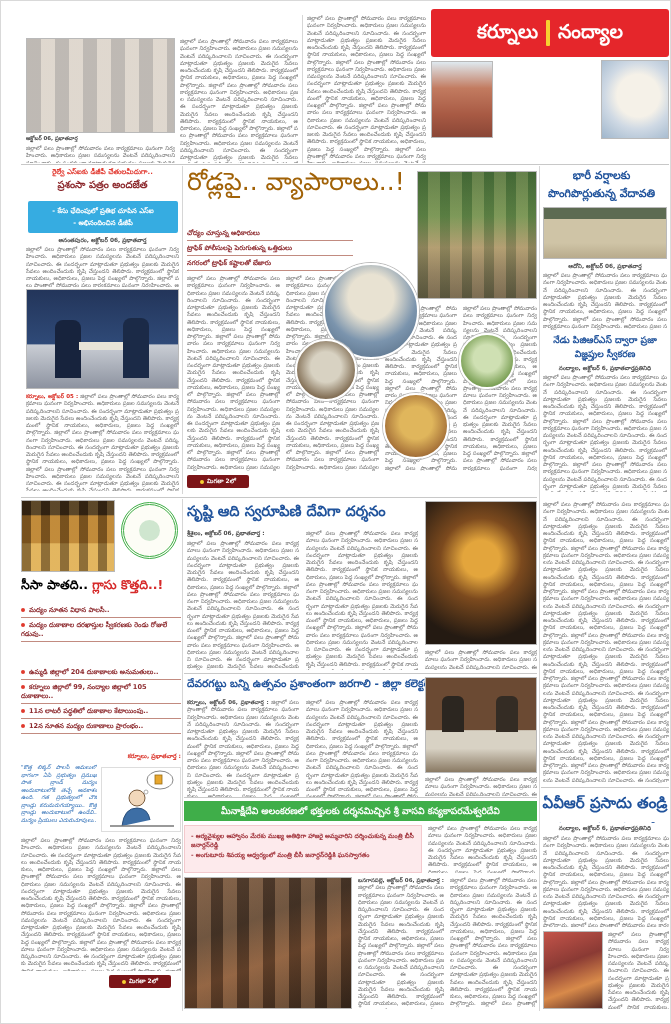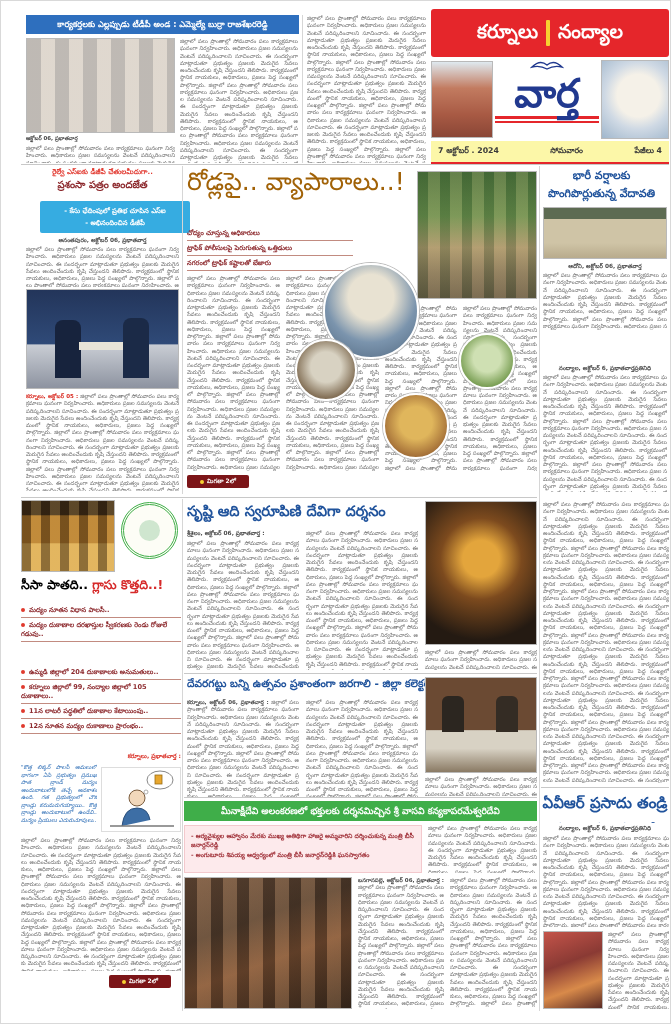"కార్యకర్తలకు ఎల్లప్పుడు టీడీపీ అండ :" div.abs { html: <div>కార్యకర్తలకు ఎల్లప్పుడు టీడీపీ అండ : ఎమ్మెల్యే బుర్రా రాజశేఖరరెడ్డి</div> -> none }
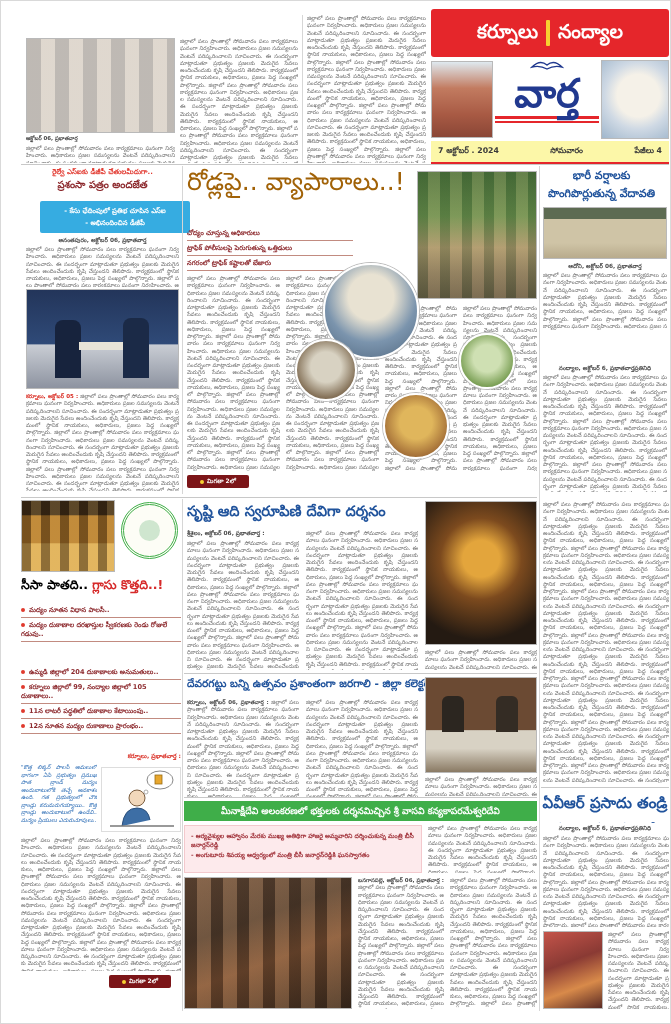"వార్త" div.abs { html: <div> <svg> <path></path> </svg> <div>వార్త</div> <div></div> <div></div> </div> -> none }
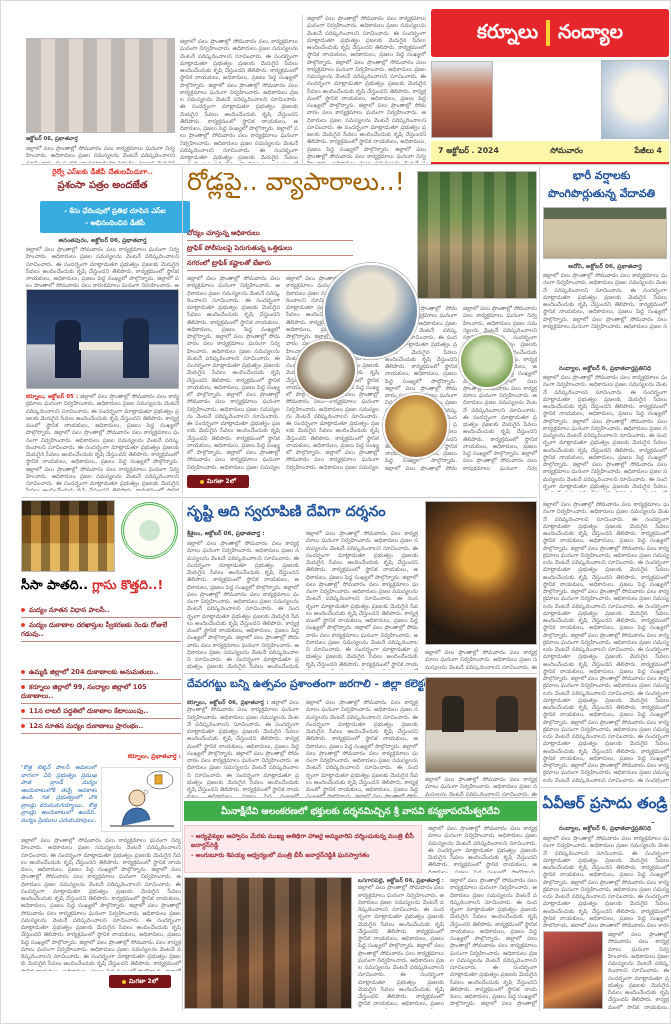"7 అక్టోబర్ . 2024" div.abs { html: <div> <span>7 అక్టోబర్ . 2024</span> <span>సోమవారం</span> <span>పేజీలు 4</span> </div> -> none }
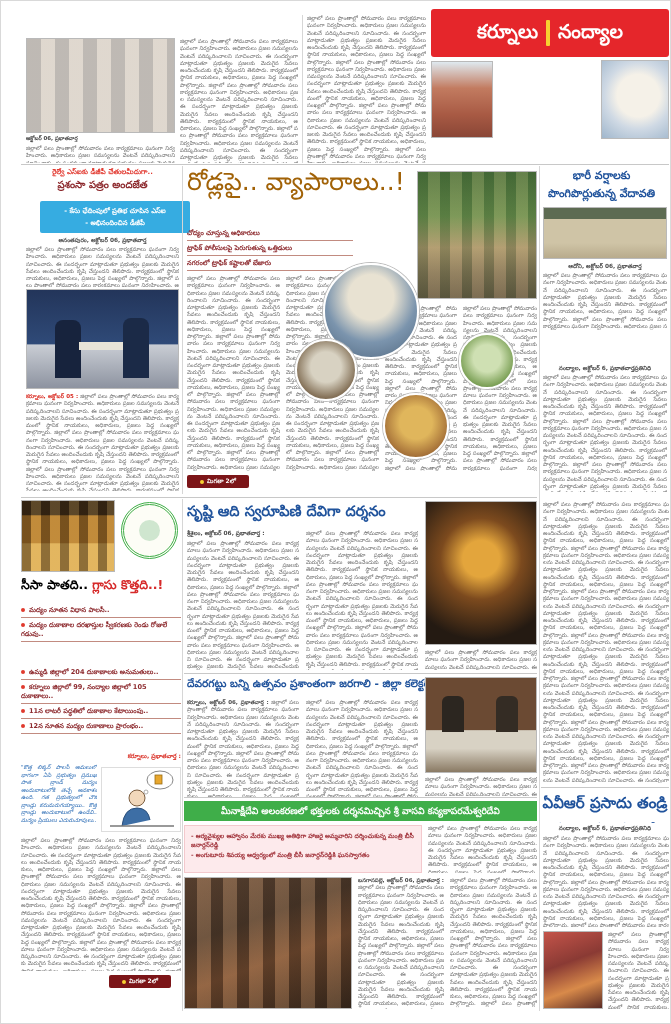"- కేసు ఛేదింపులో ప్రతిభ చూపిన" div.abs { margin-left: 12px -> none }
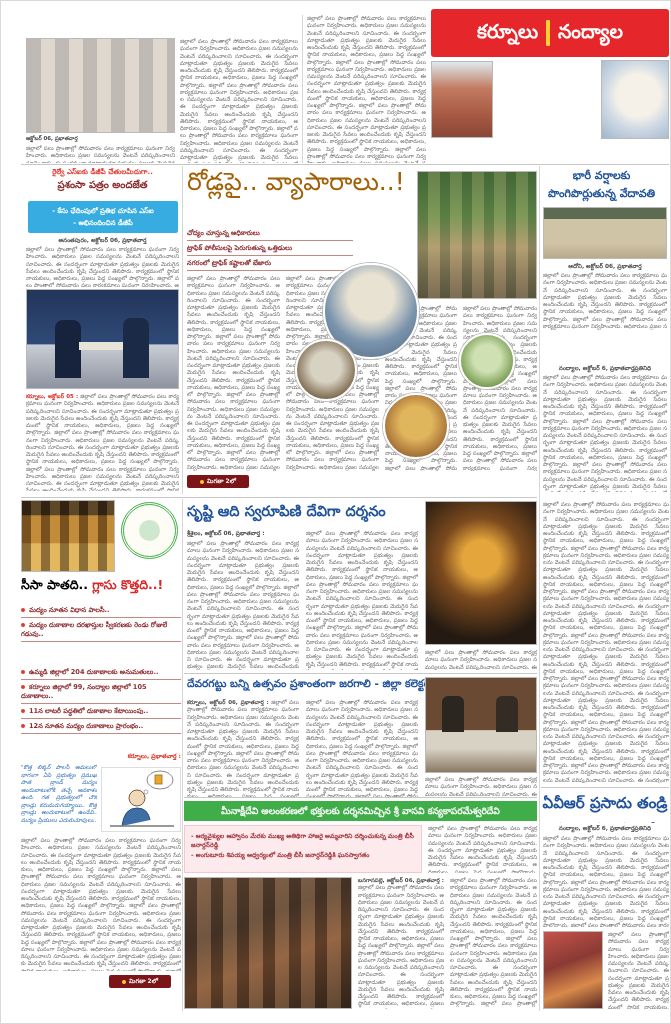"నేడు పిజిఆర్ఎస్ ద్వారా ప్రజా విజ్ఞప్తుల" div.abs { html: none -> <div>నేడు పిజిఆర్ఎస్ ద్వారా ప్రజా విజ్ఞప్తుల స్వీకరణ</div> }
